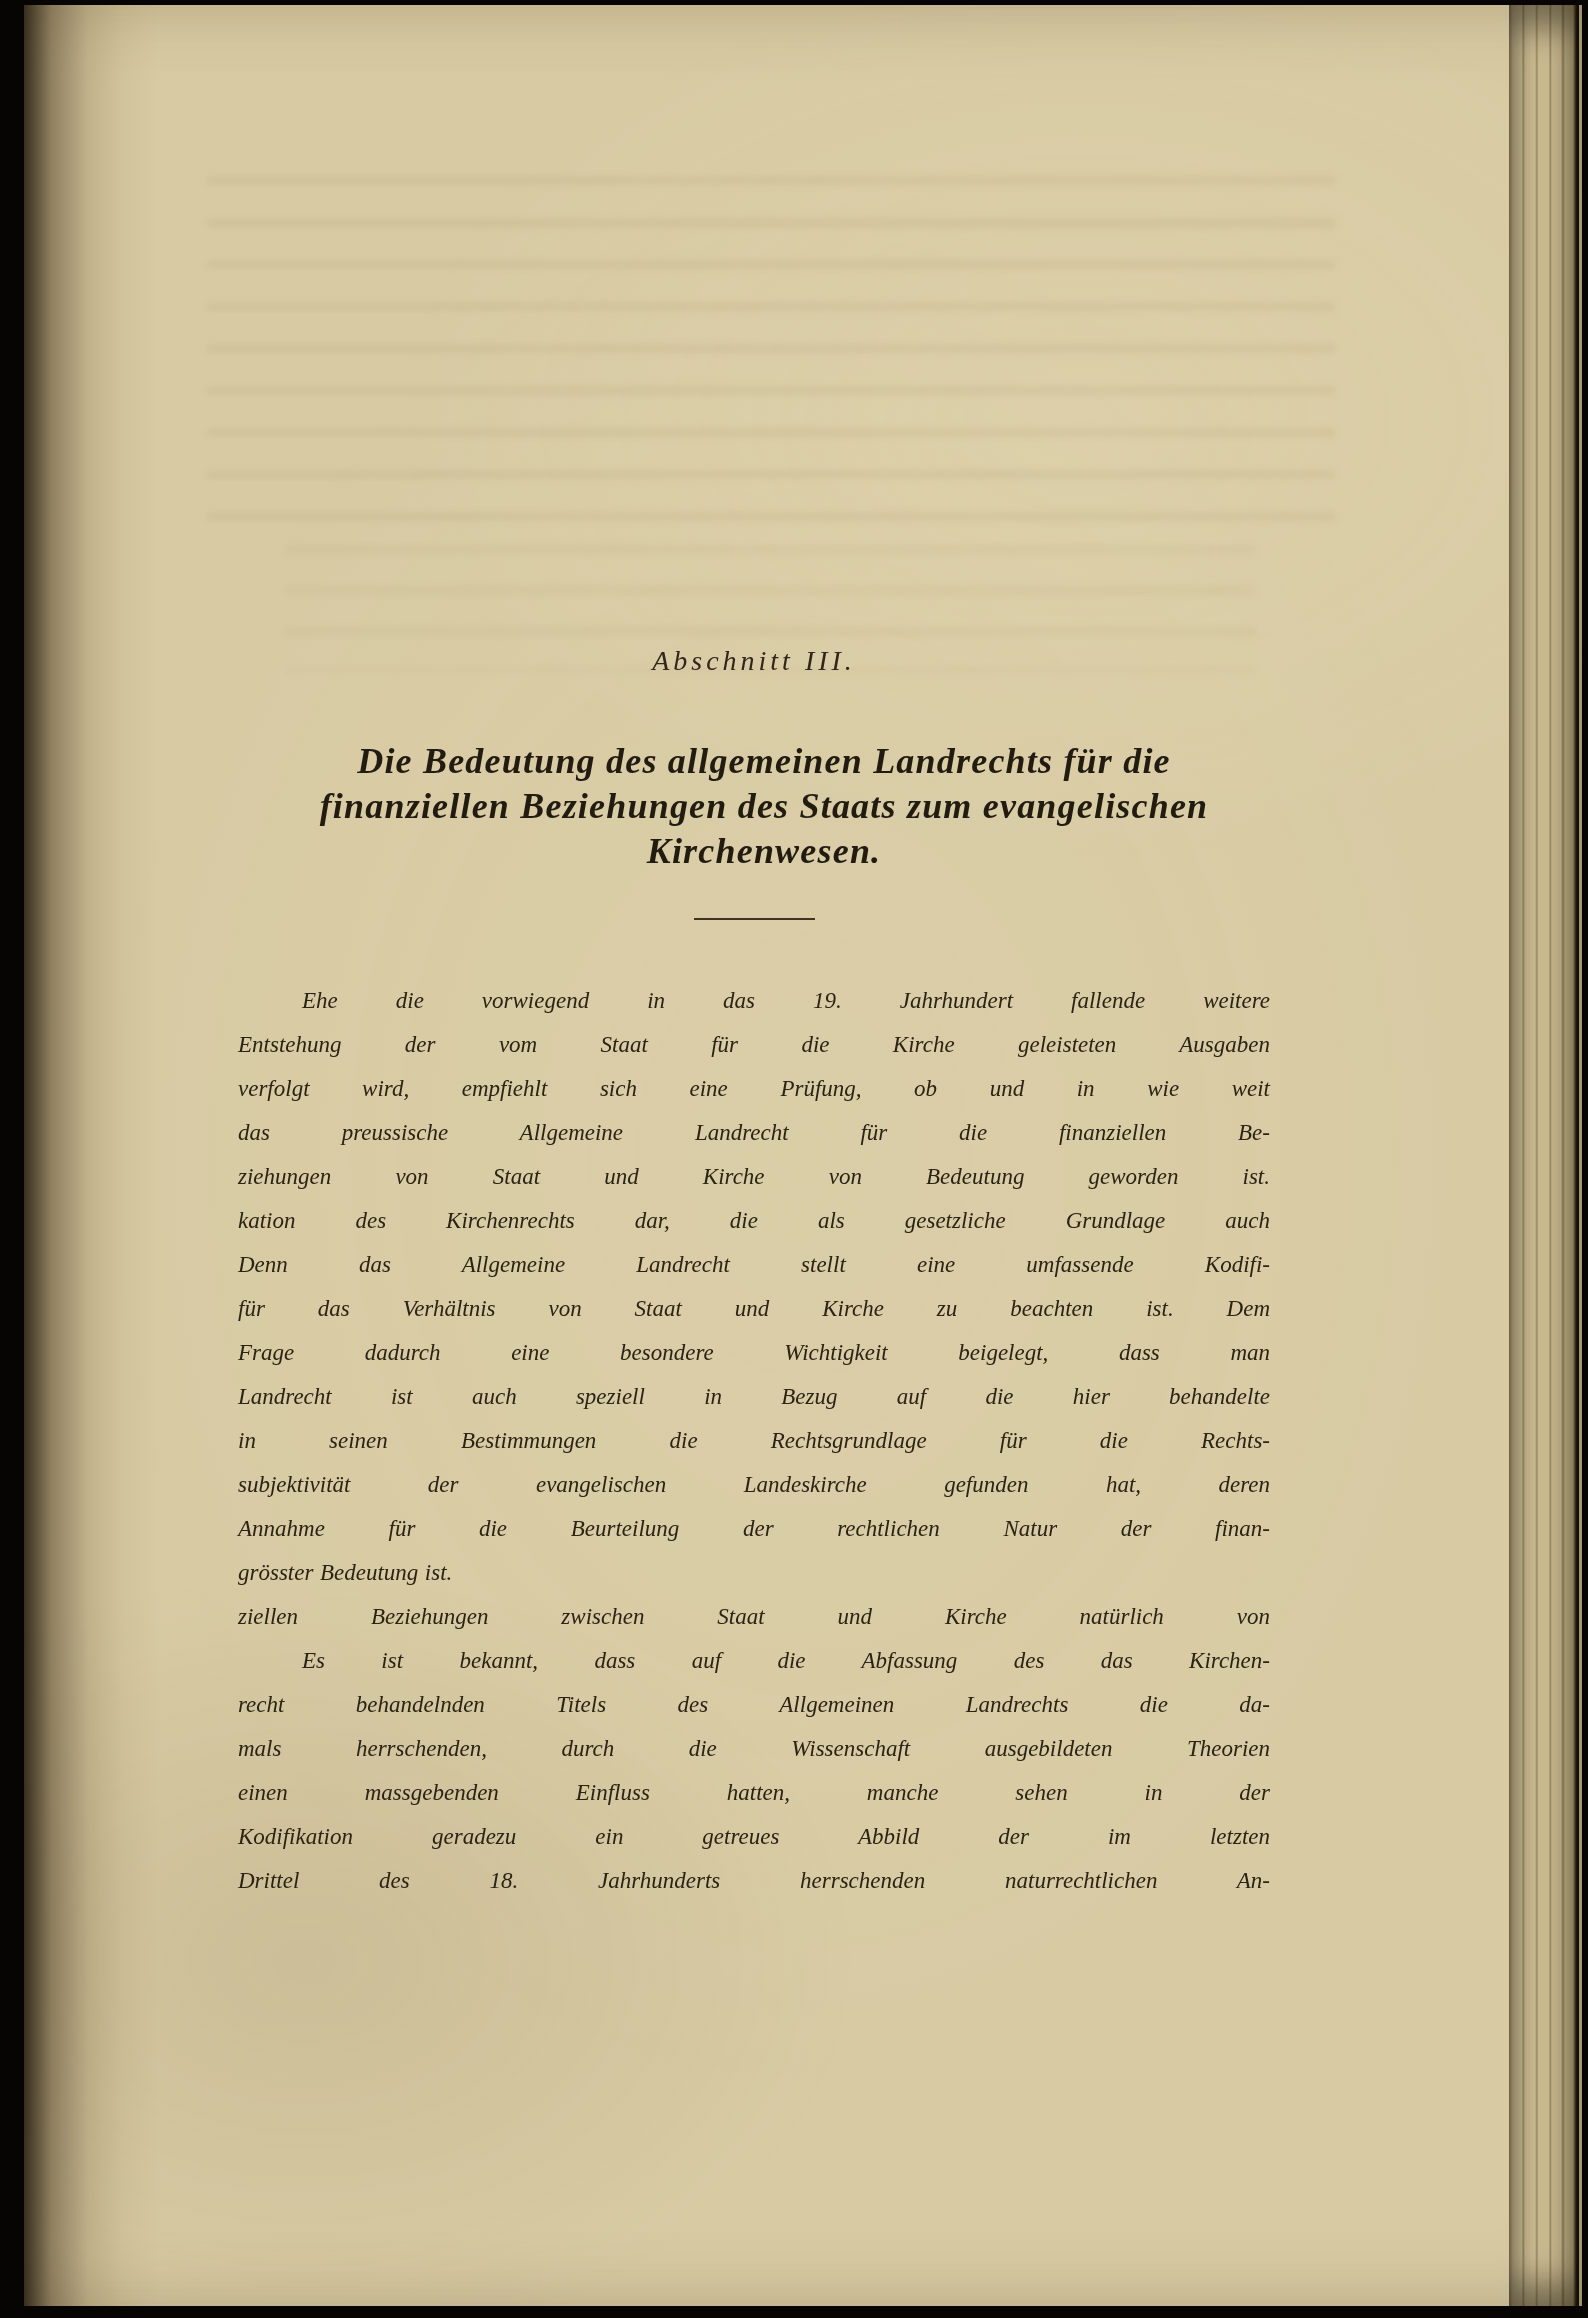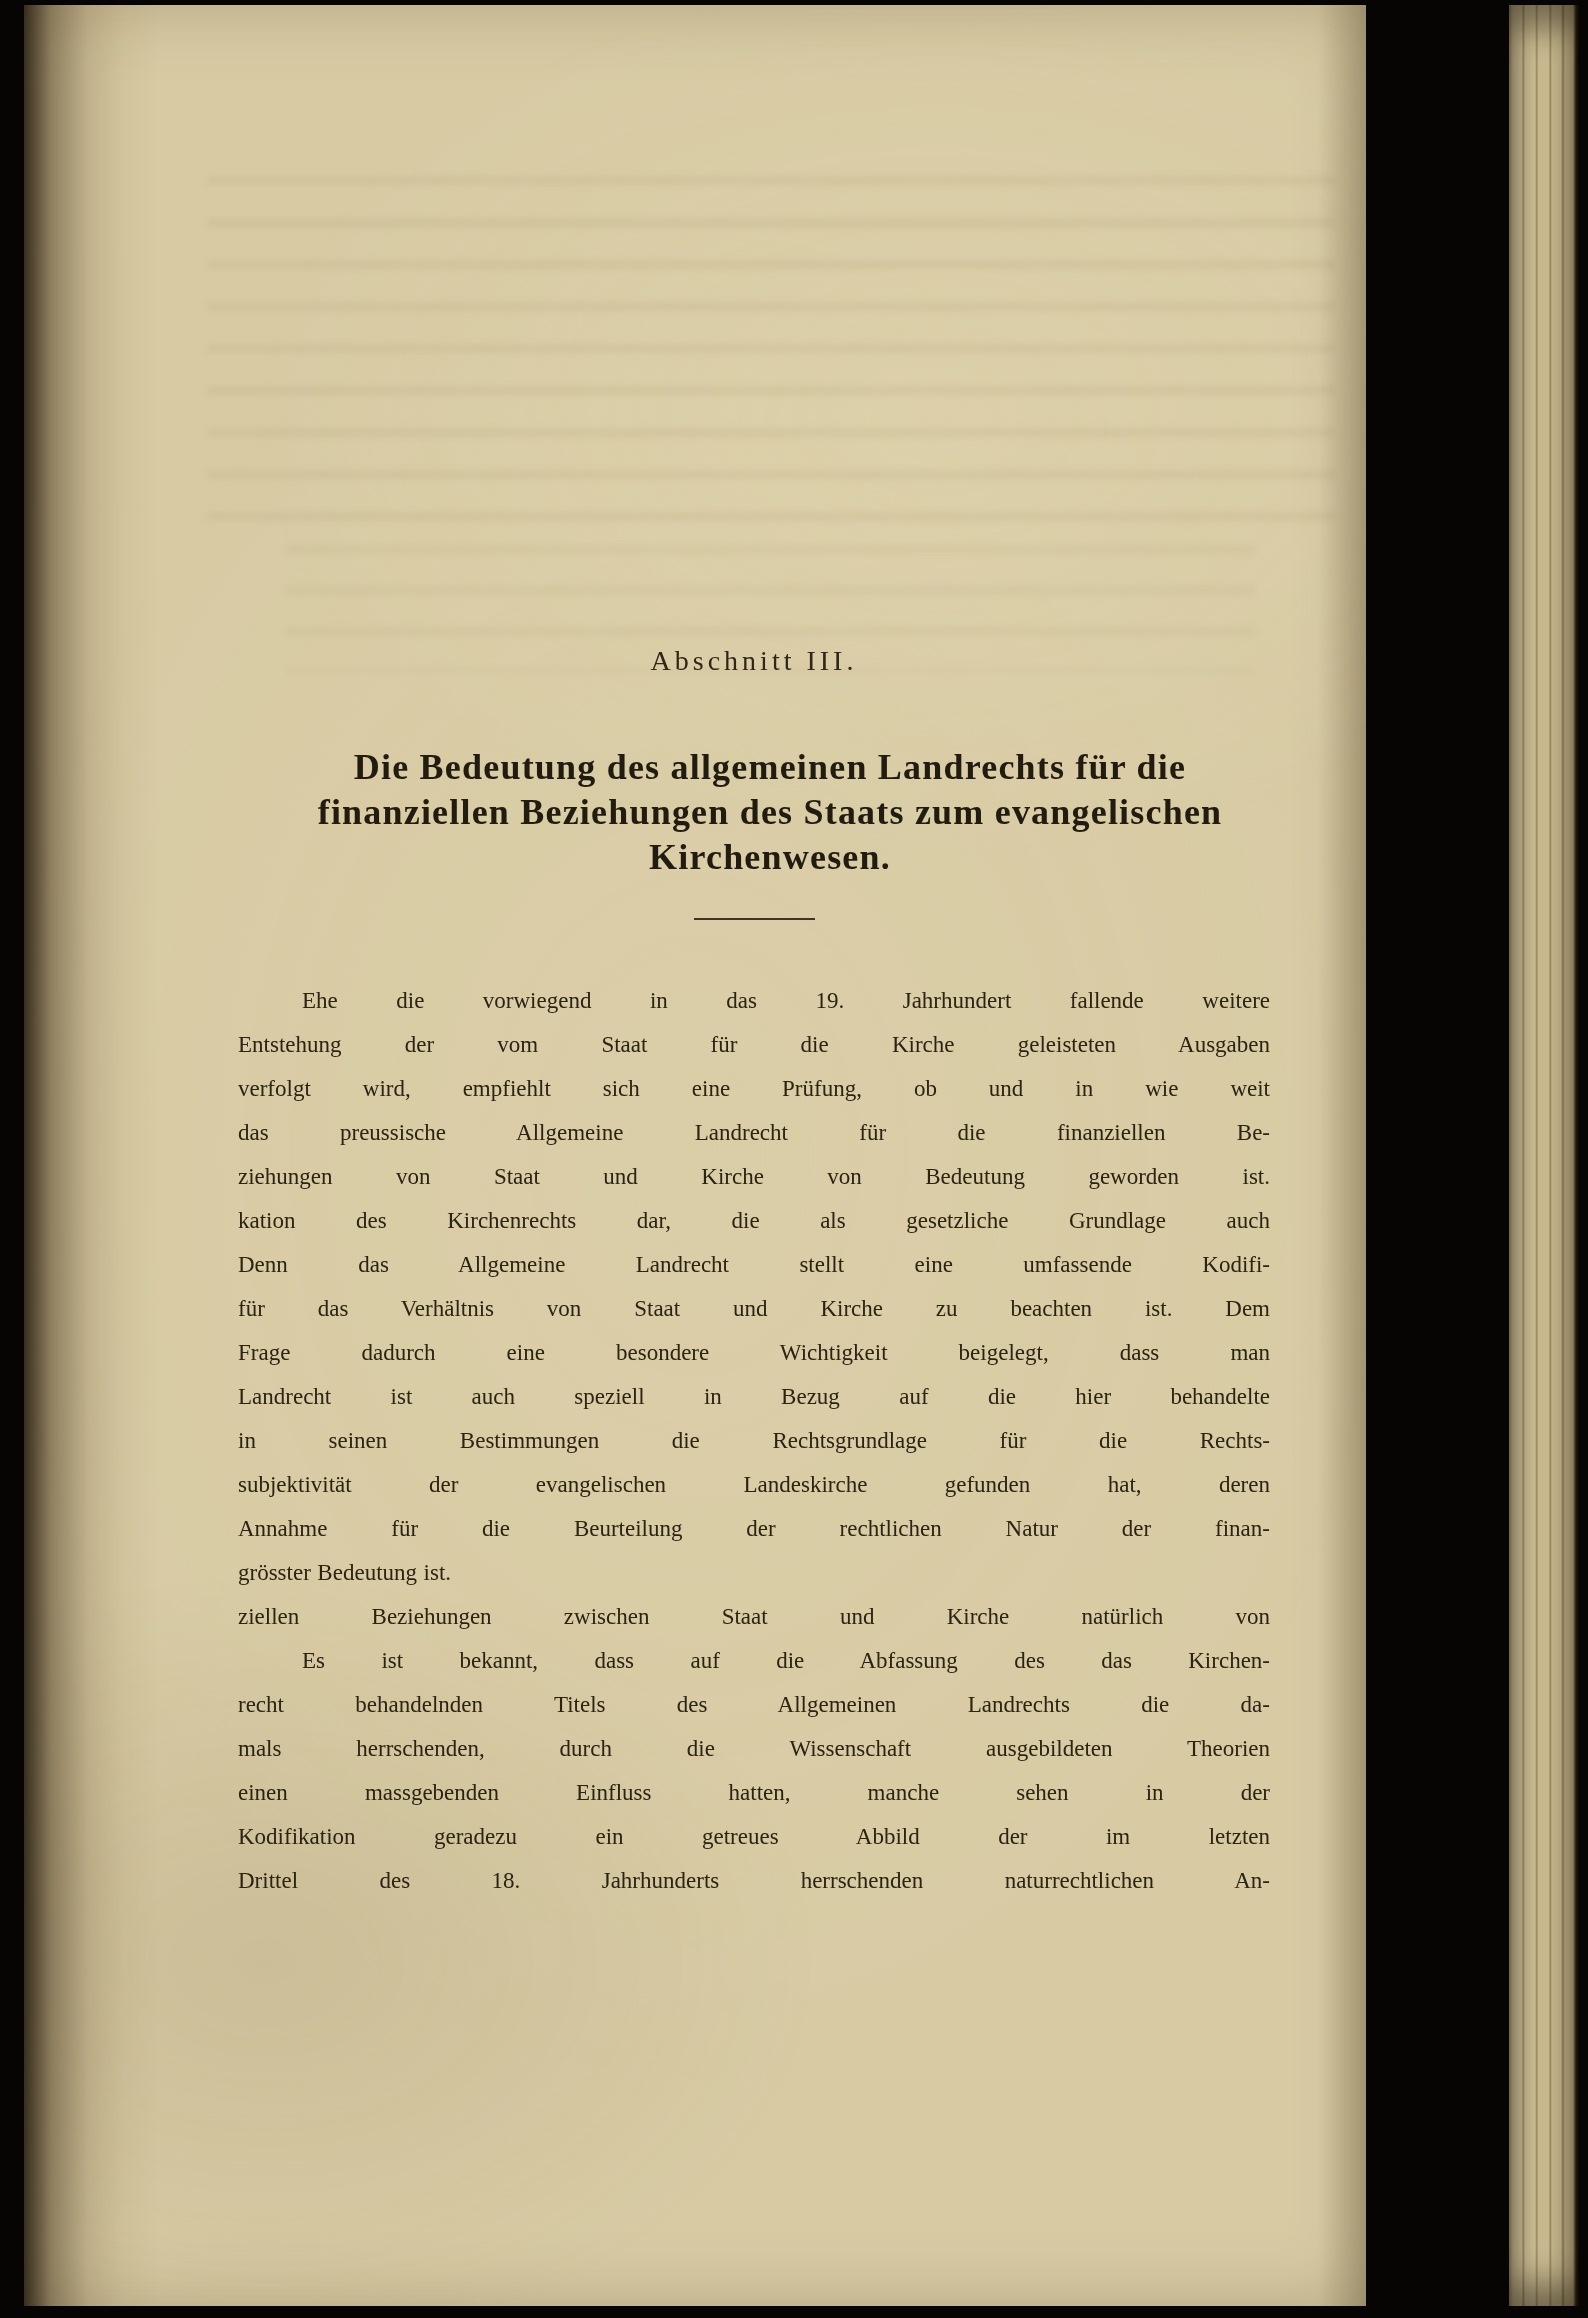"Abschnitt III." .page { font-style: none -> italic; width: 1342px -> 1558px }
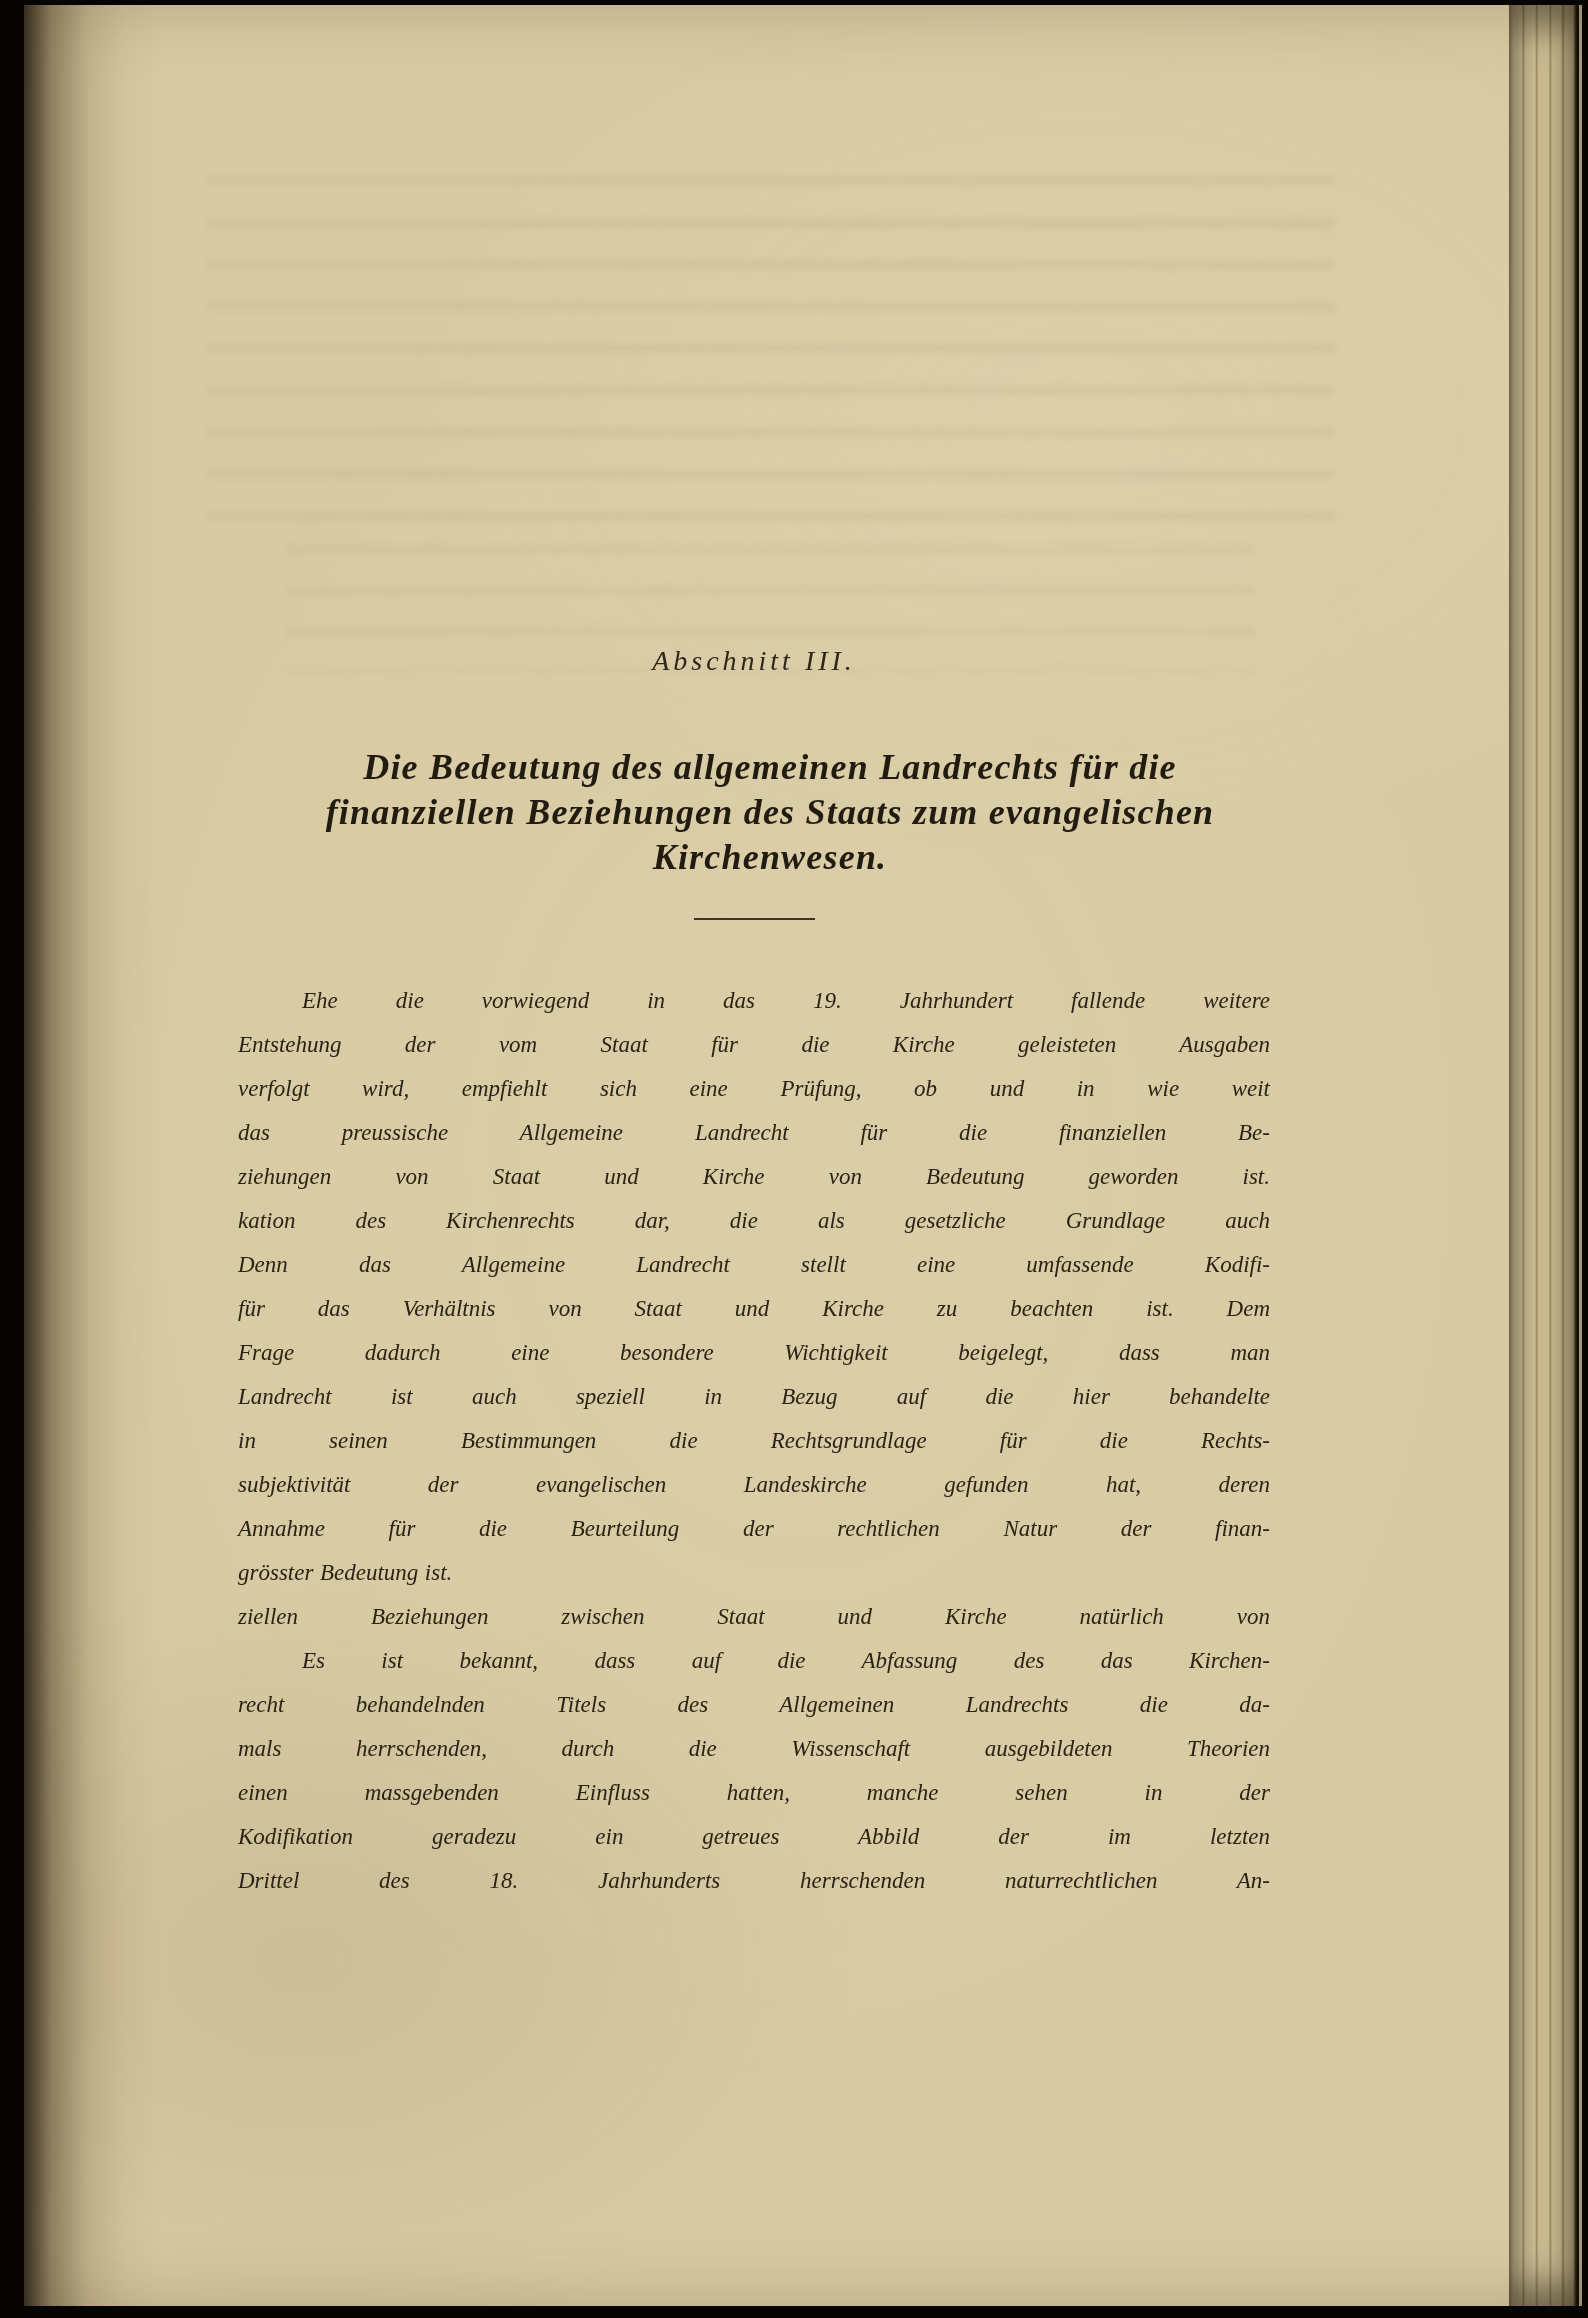"Die Bedeutung des allgemeinen Landrechts" .title { margin: 16px -> 10px }
